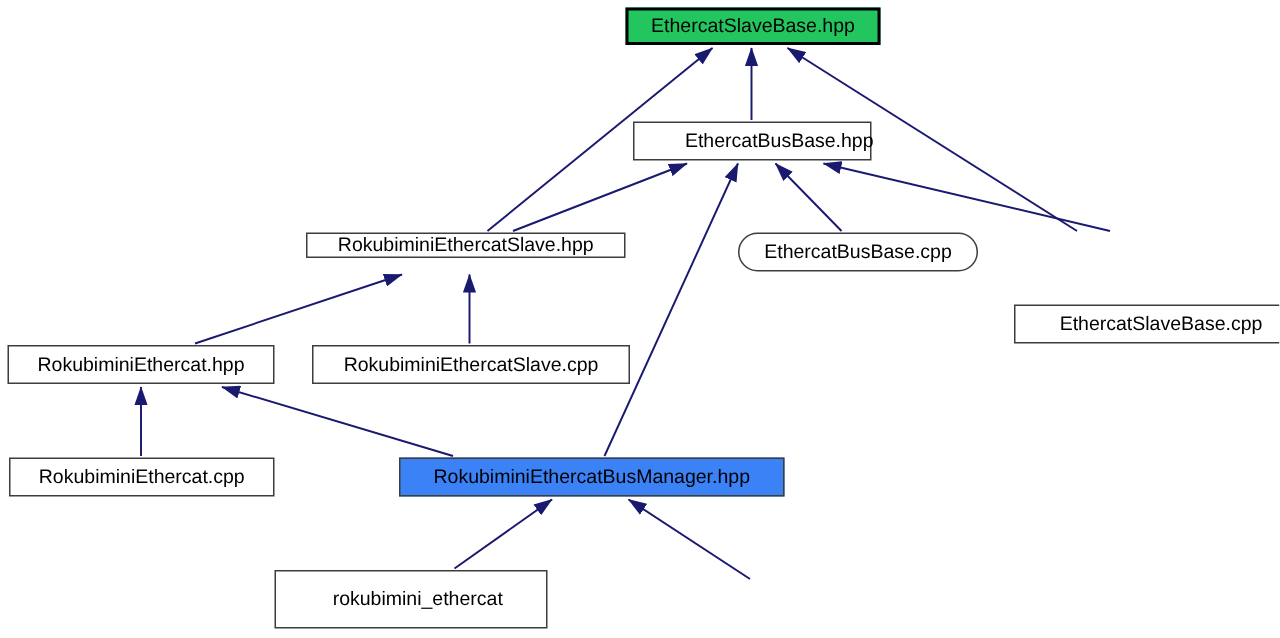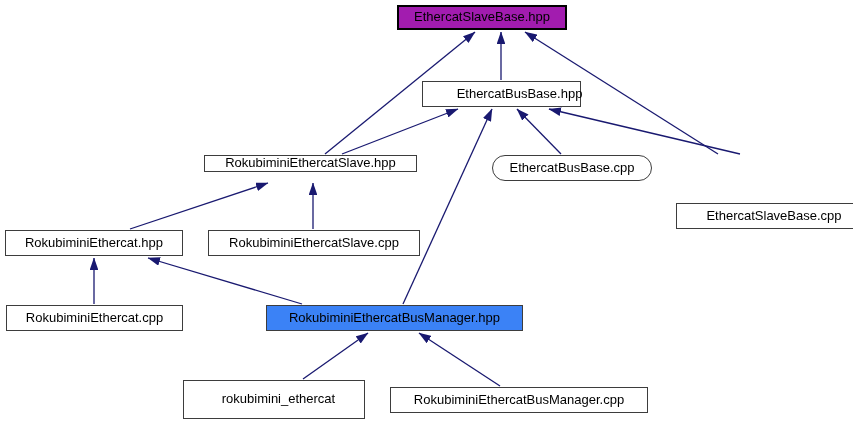"EthercatSlaveBase.hpp" div.node { background: #a21caf -> #22c55e; left: 397px -> 417px }
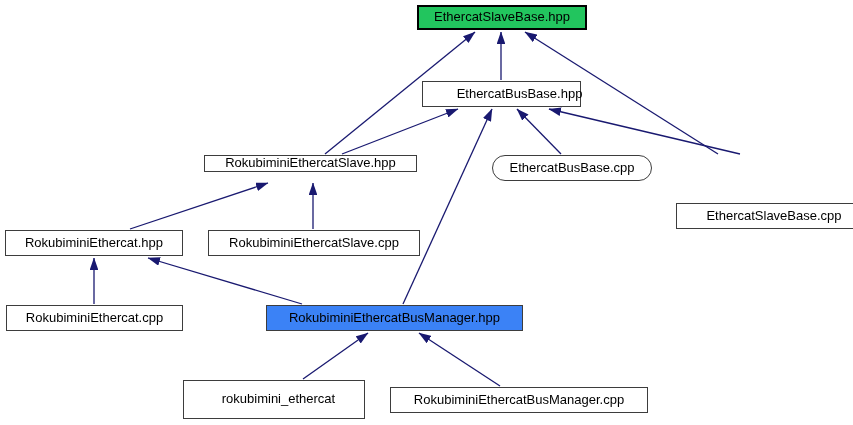"RokubiminiEthercatBusManager.cpp" div.node { html: <div> <span>RokubiminiEthercatBusManager.cpp</span> </div> -> none }
